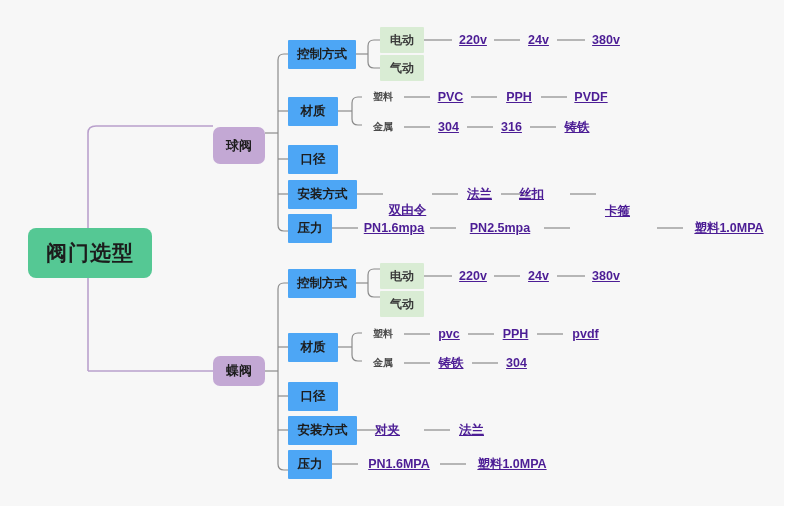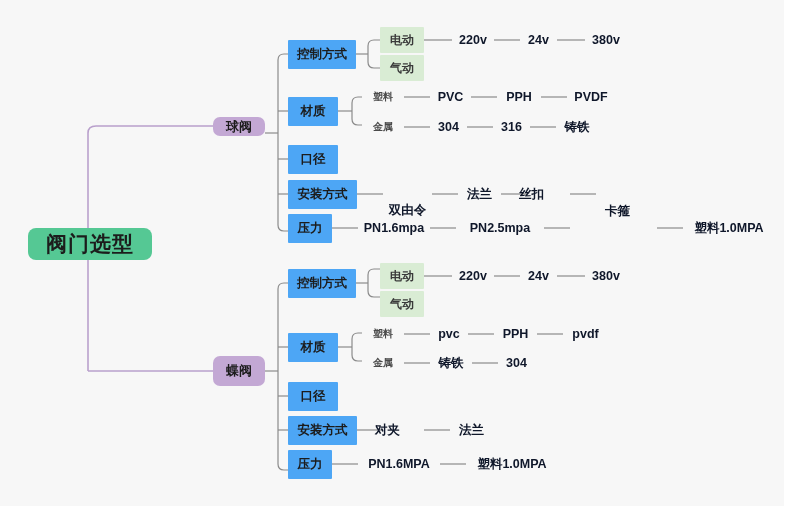"220v" .val-node { color: #0f172a -> #4c1d95; text-decoration: none -> underline }
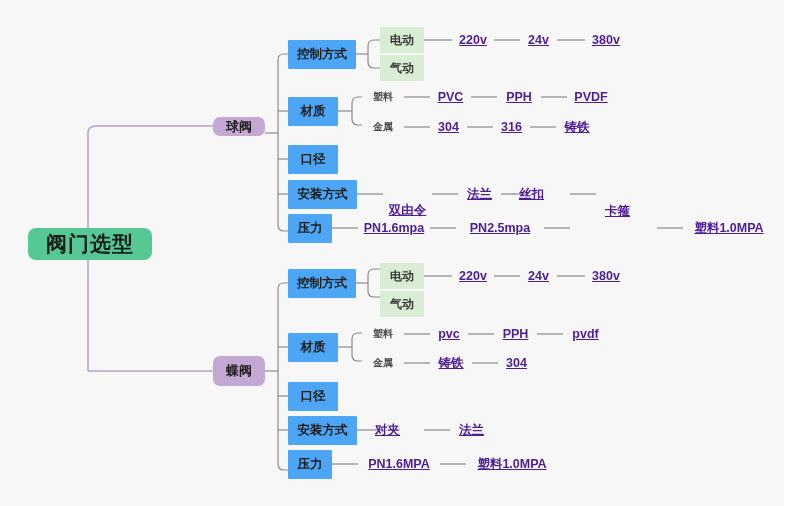"球阀" div.node { height: 19px -> 37px; top: 117px -> 127px }
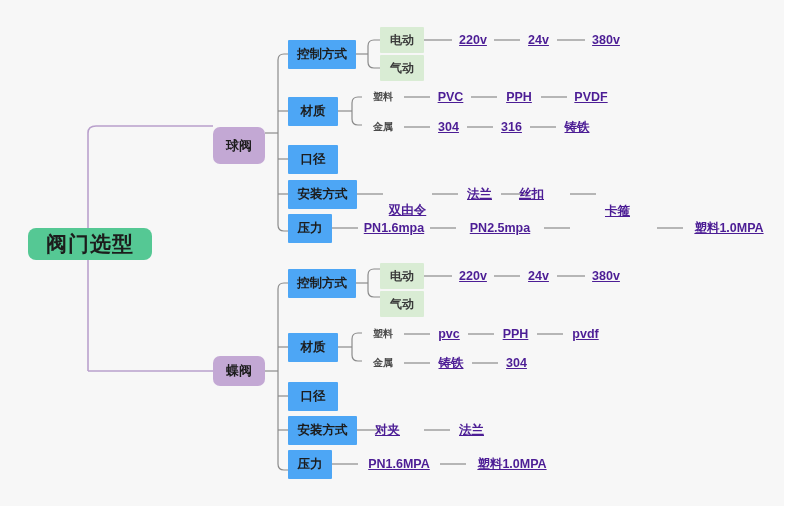"阀门选型" div.node { height: 32px -> 50px }
